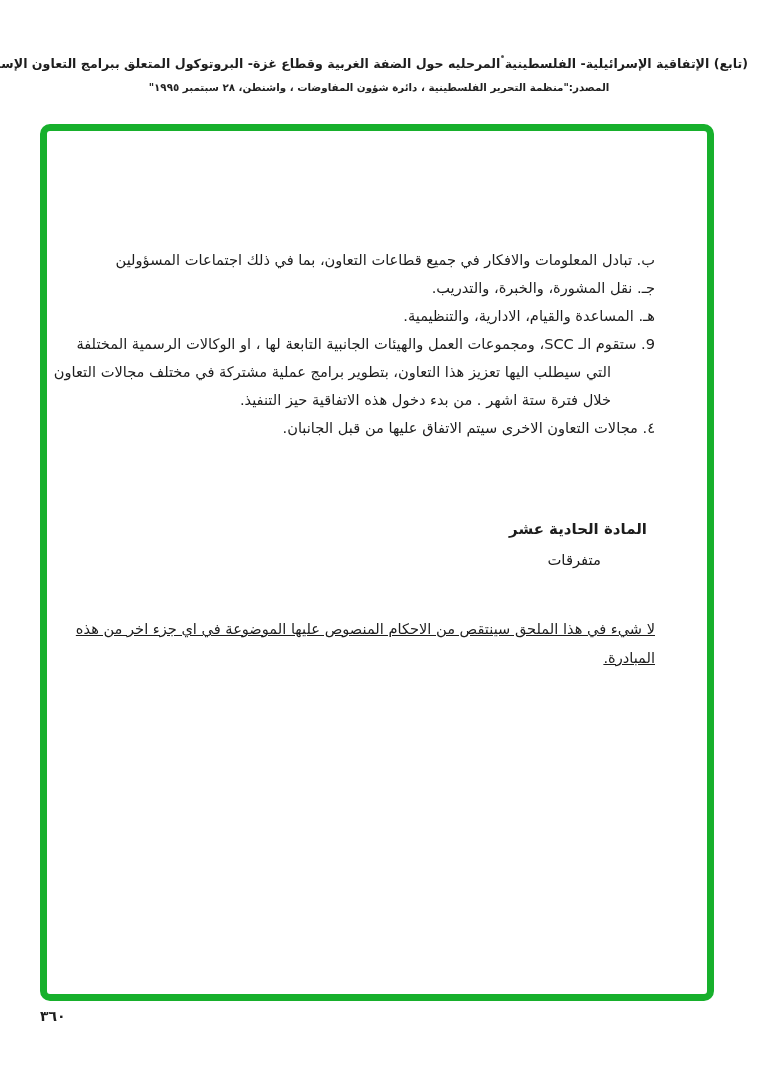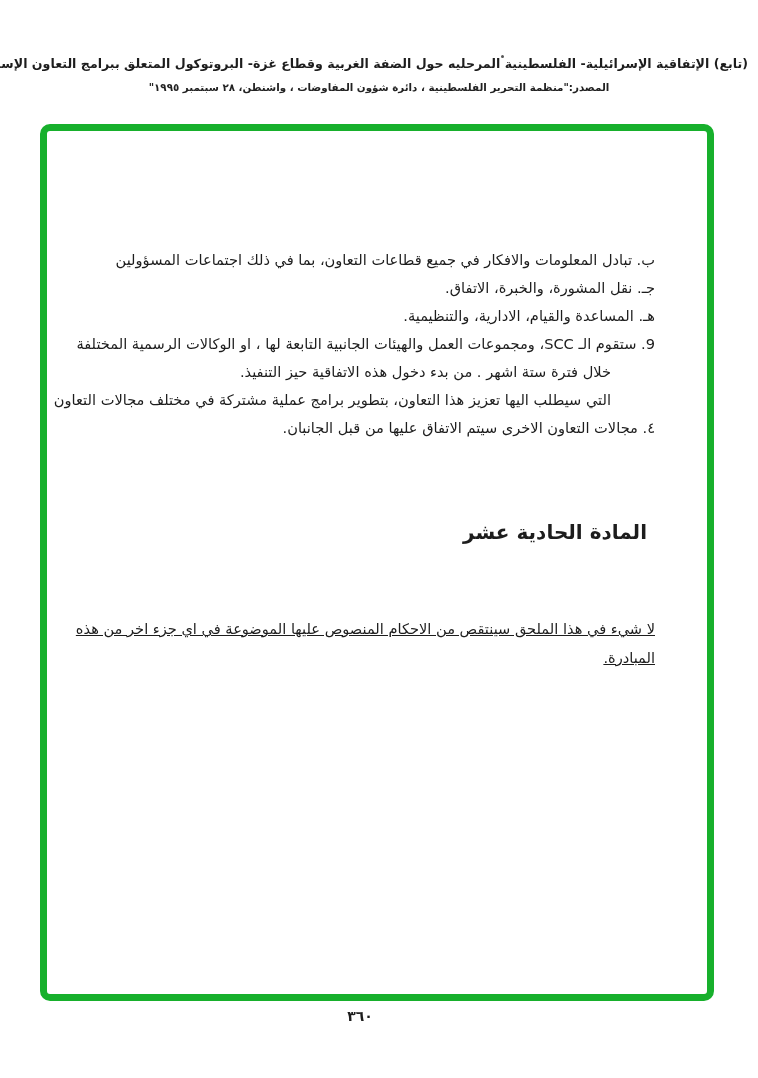"جـ. نقل المشورة، والخبرة، الاتفاق." div.doc-line { text: الاتفاق -> والتدريب }
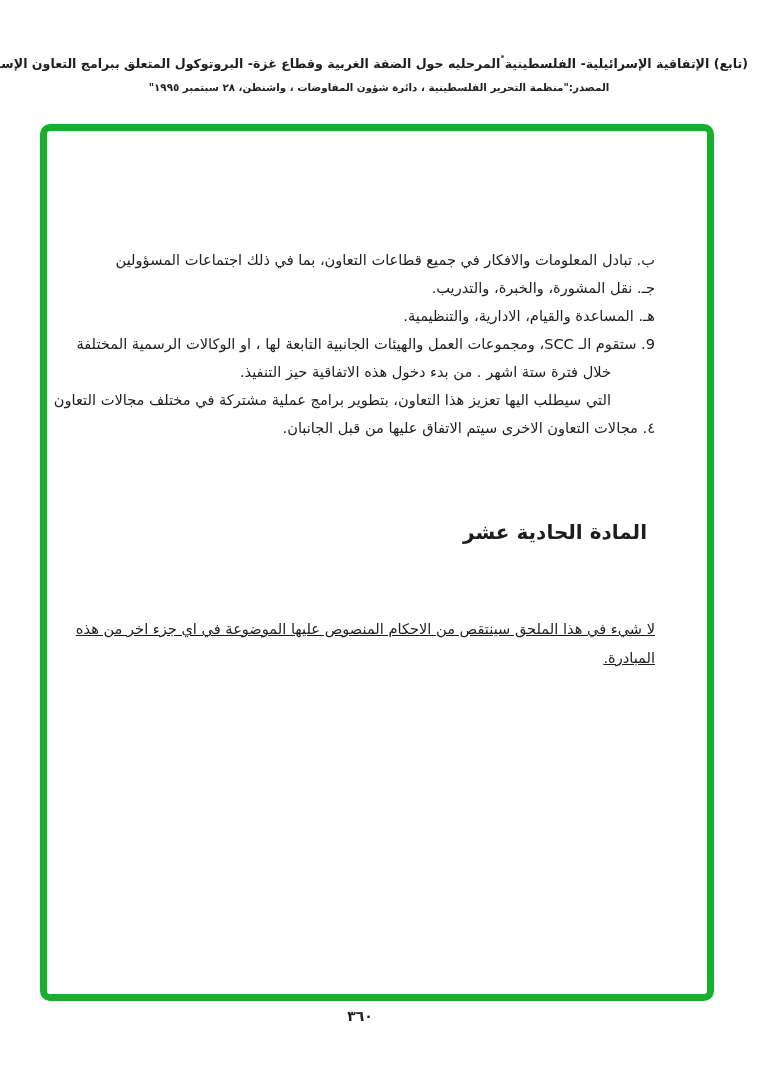"خلال فترة ستة اشهر ." div.doc-line { order: before "التي سيطلب اليها تعزيز هذا" -> after "التي سيطلب اليها تعزيز هذا" }
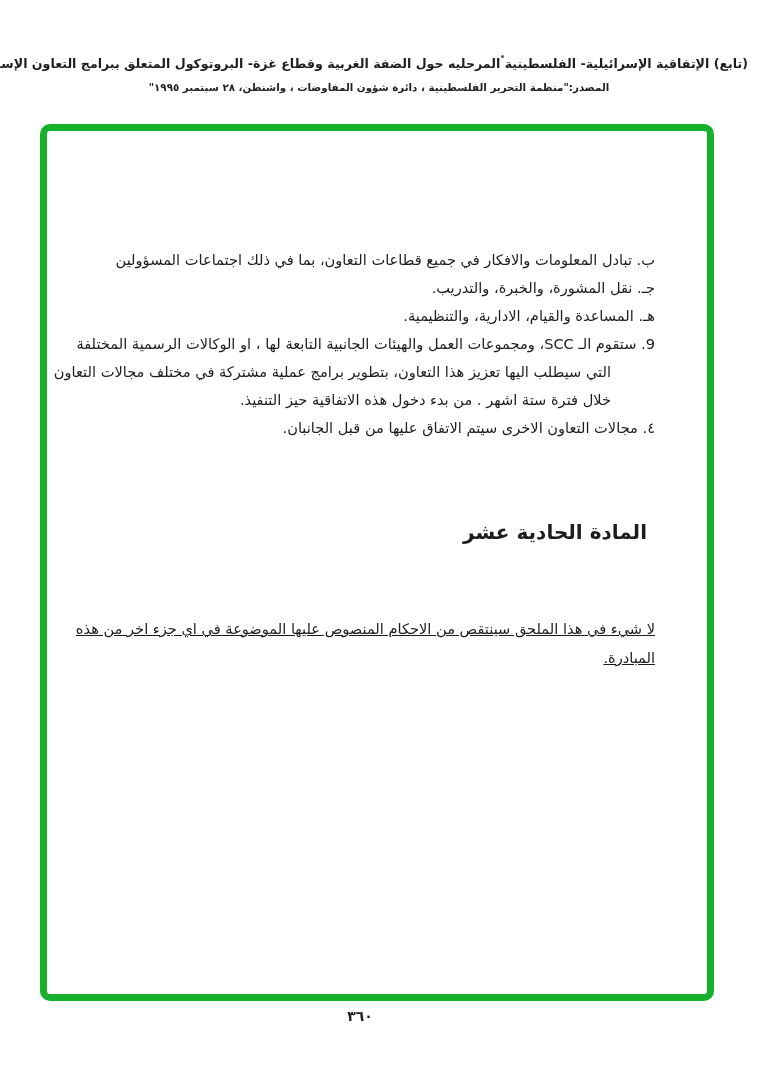"المادة الحادية عشر" .article-title { font-size: 20px -> 15px }
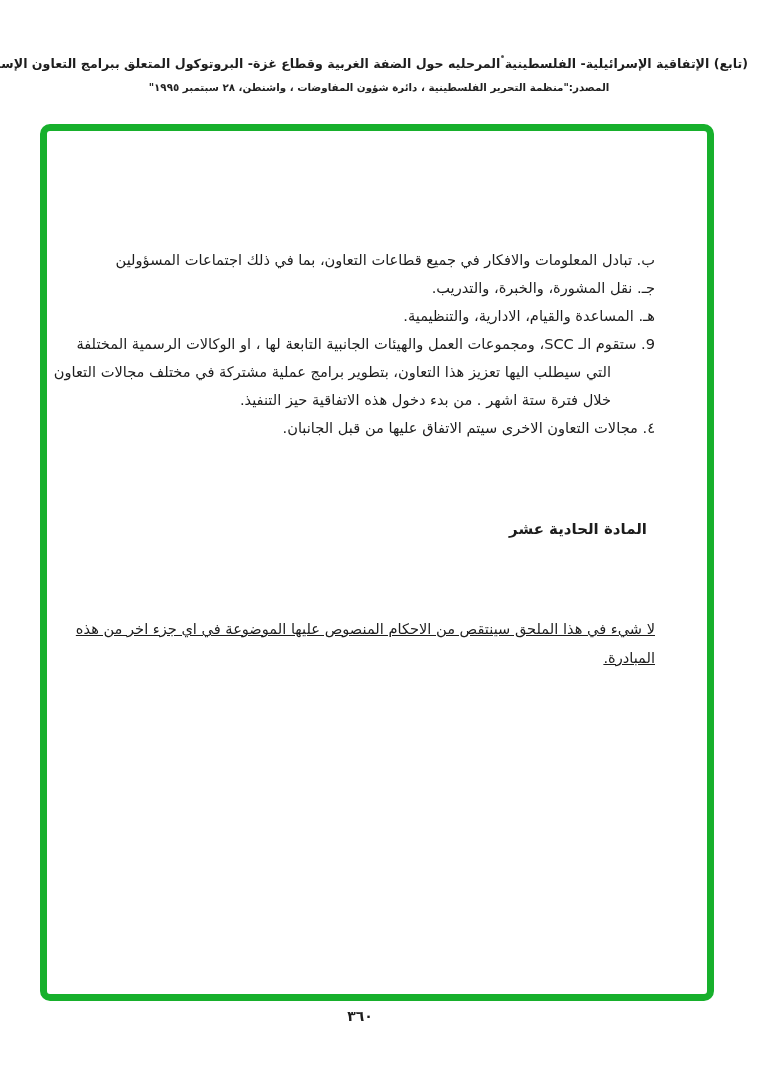"متفرقات" div.article-subtitle { html: none -> <div>متفرقات</div> }
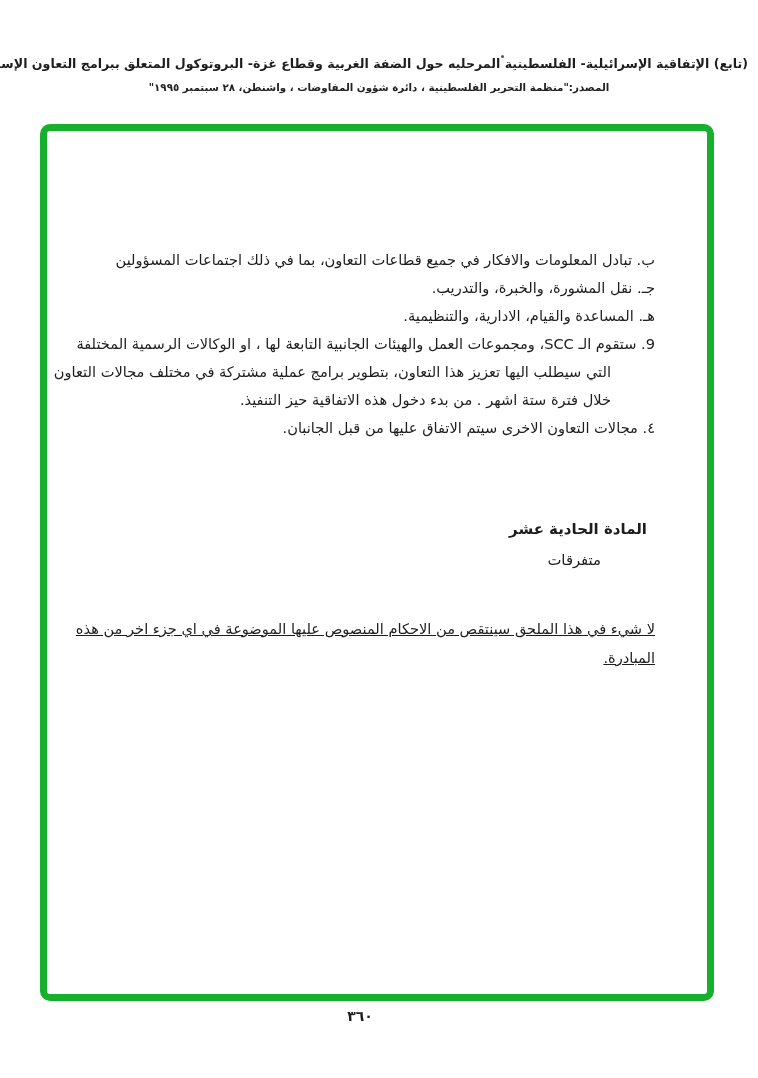"٣٦٠" .page-number { text-align: center -> none }
